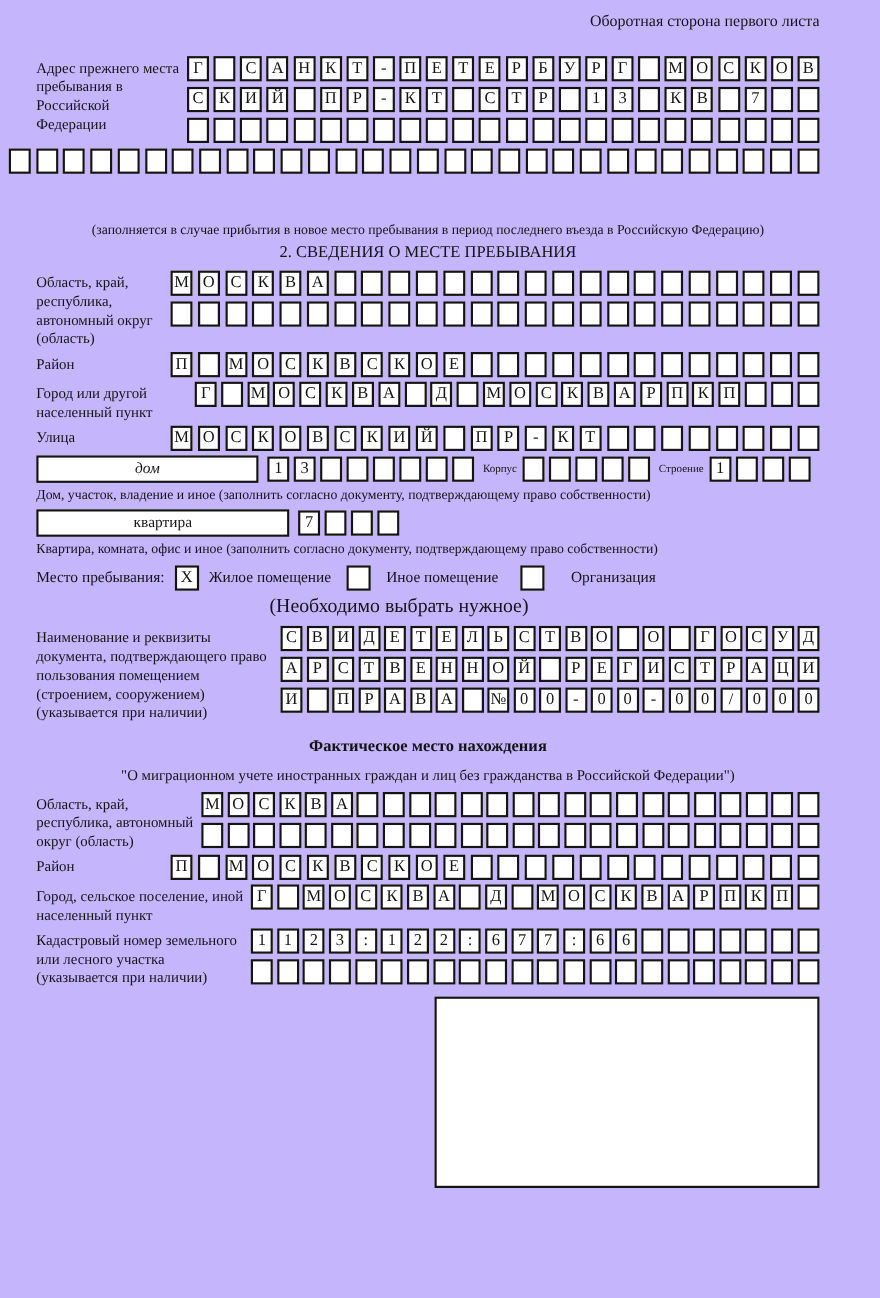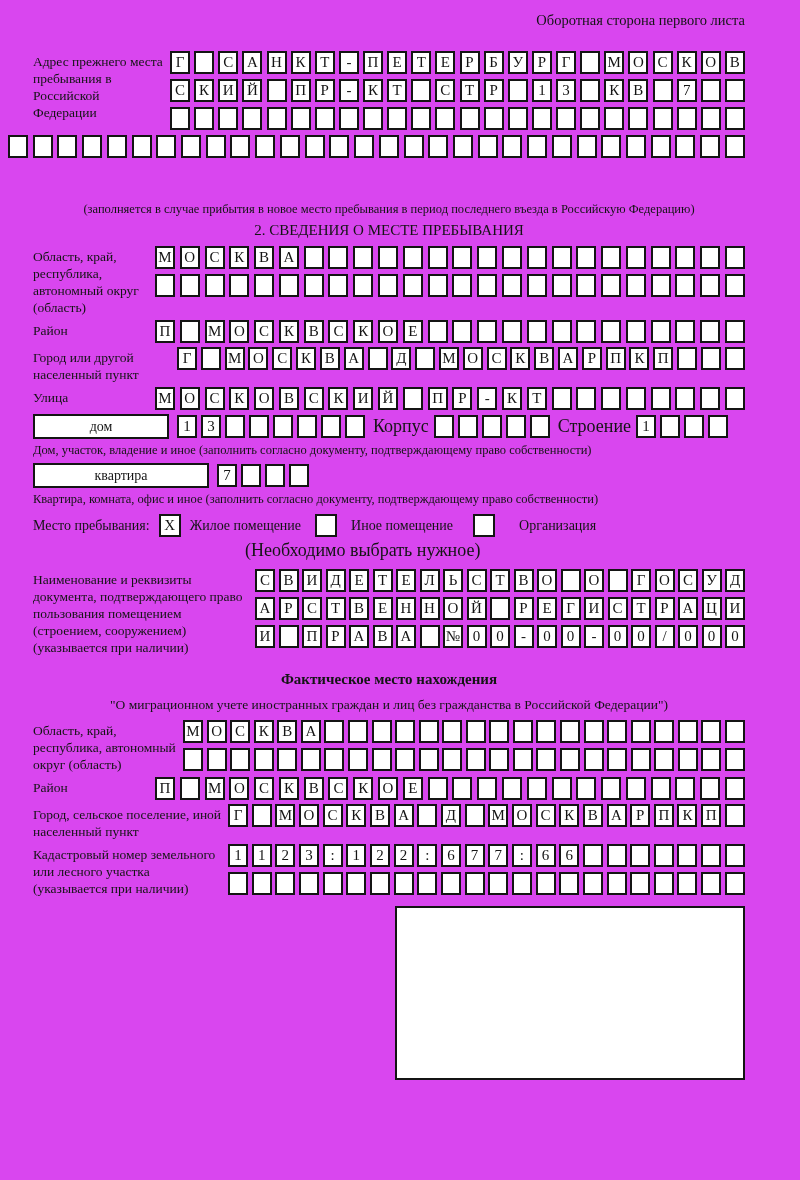"Оборотная сторона первого листа" .page { background: #d946ef -> #c4b5fd }
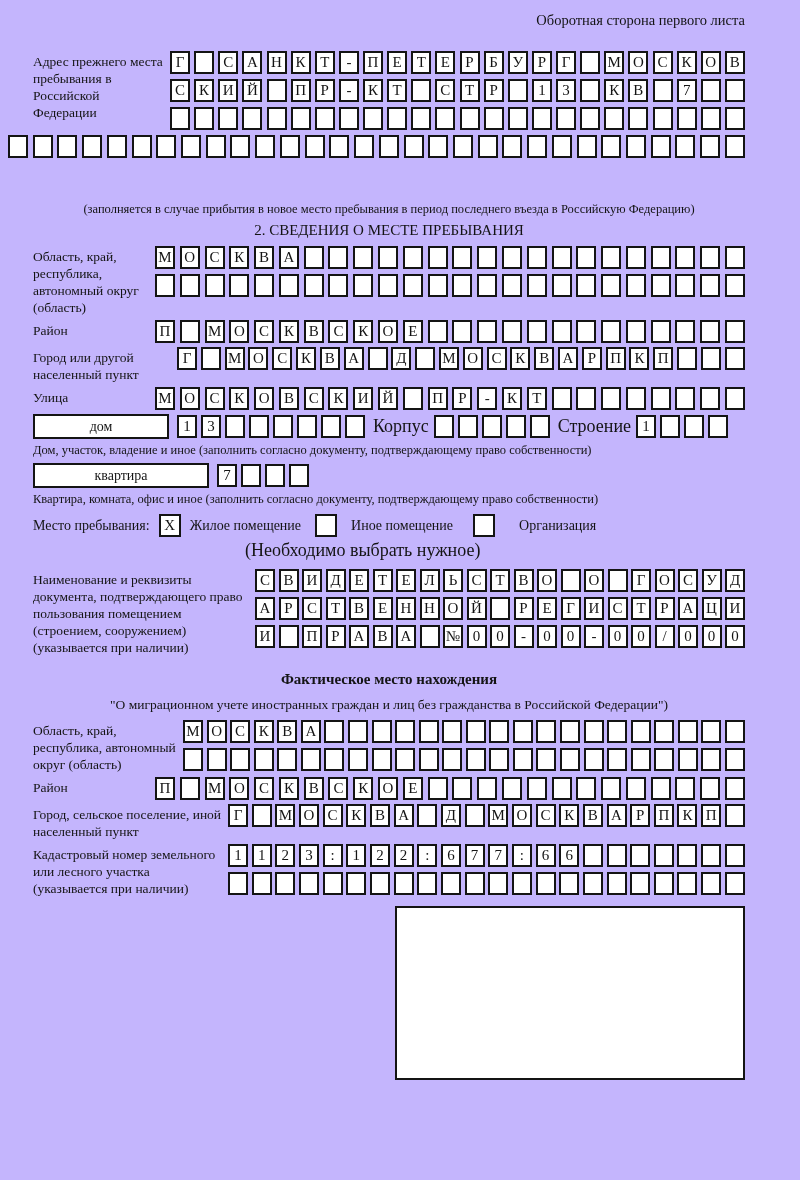"дом" .wb-dom { font-style: none -> italic; width: 136px -> 202px }
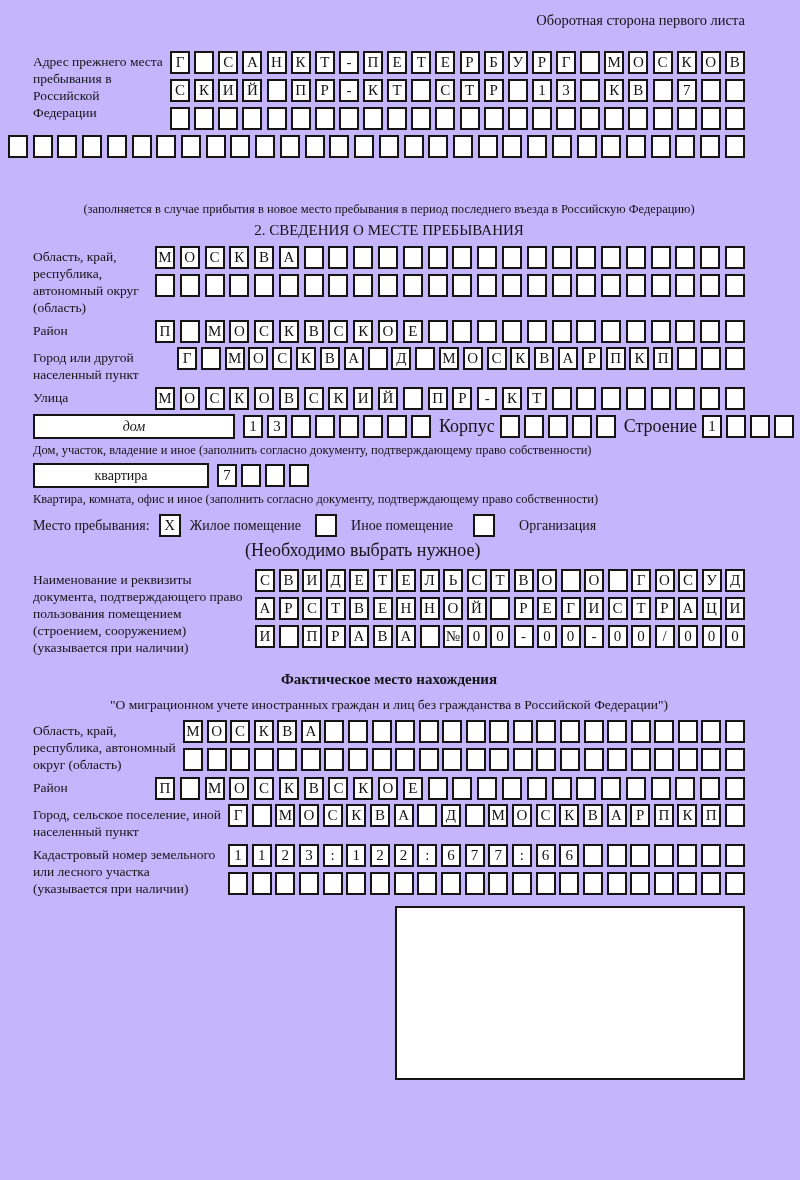"Корпус" .small-lbl { font-size: 18px -> 10px }
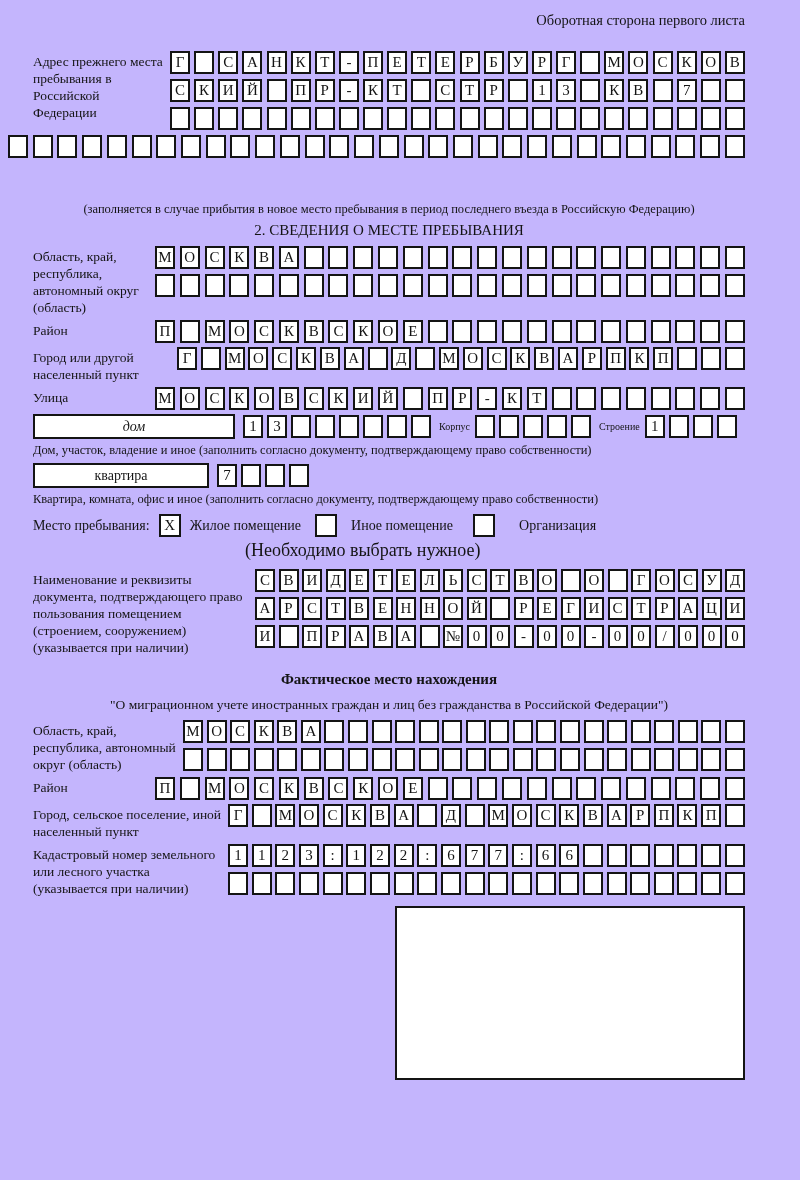"квартира" .wb-kv { width: 176px -> 230px }
